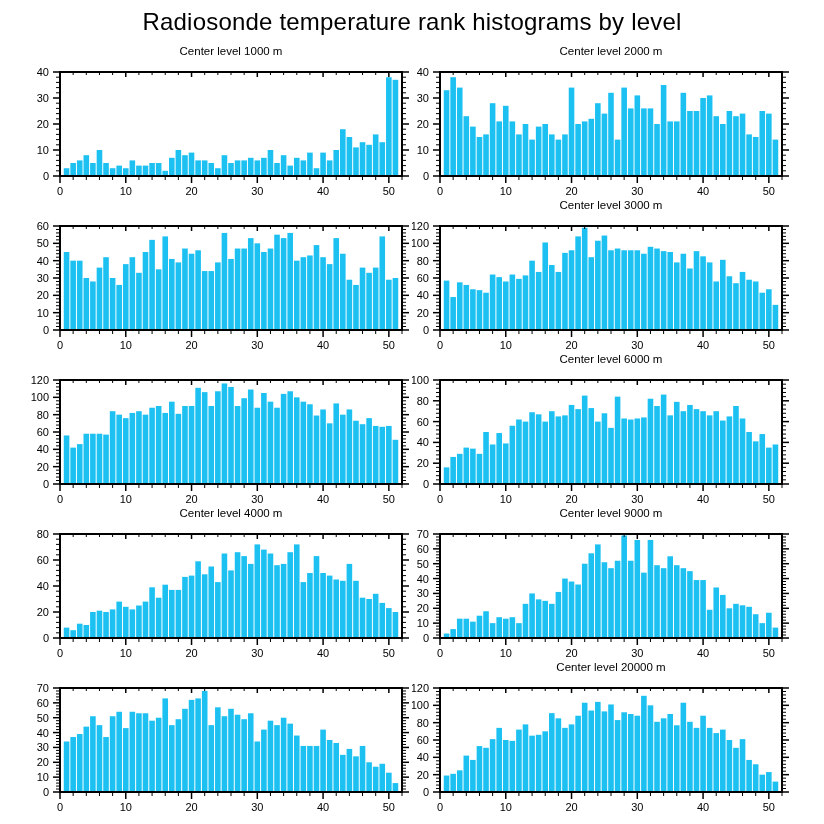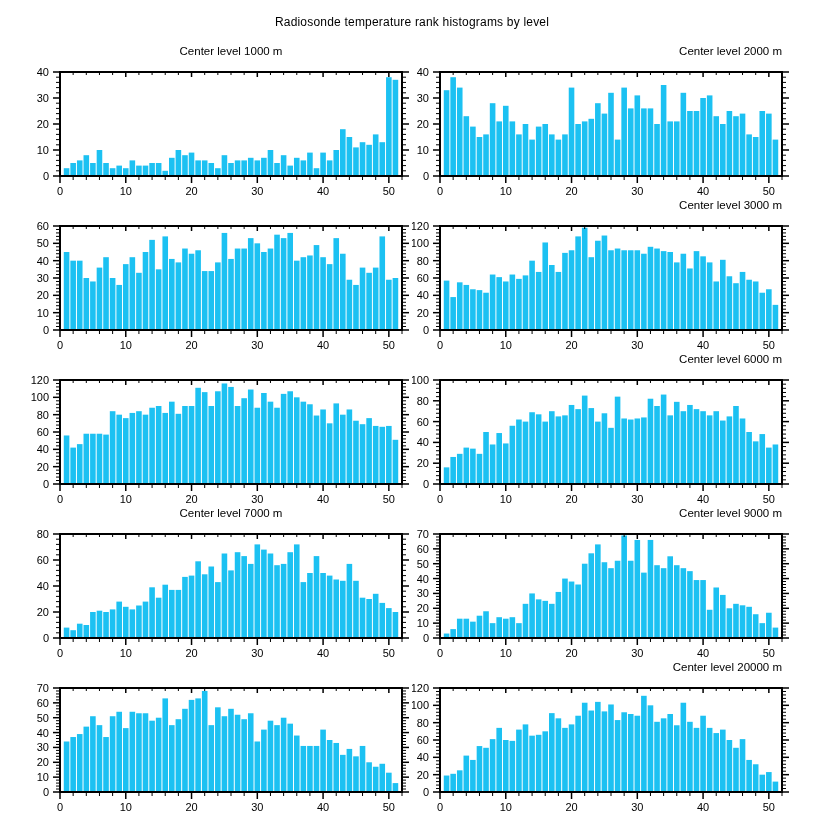"Radiosonde temperature rank histograms" .main-title { font-size: 12px -> 24px }
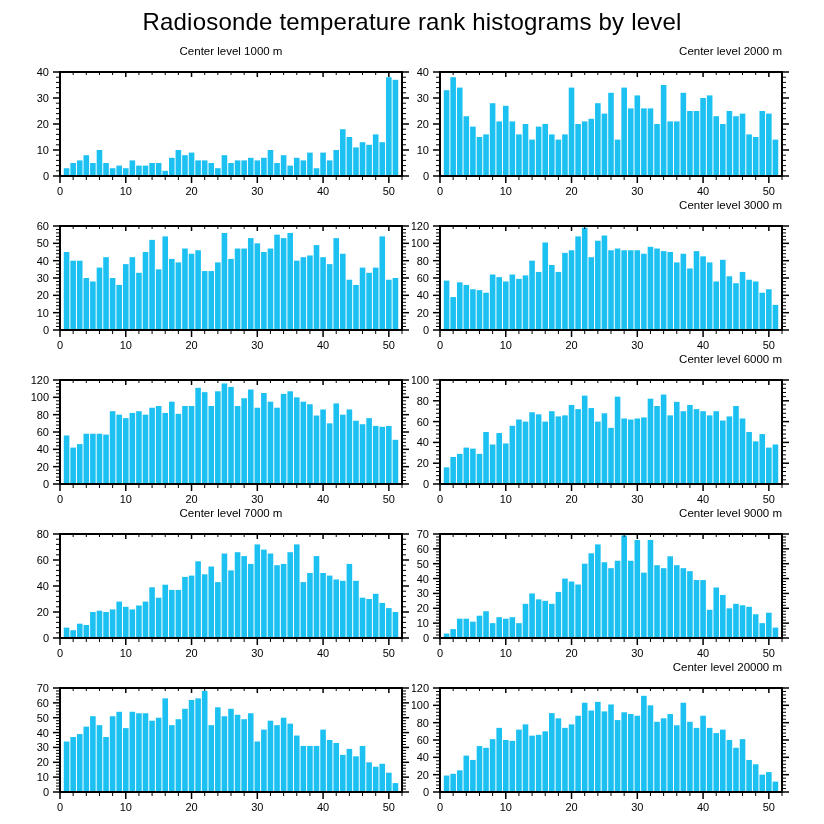"Center level 2000 m" .cell.right .subplot-title { text-align: right -> none }
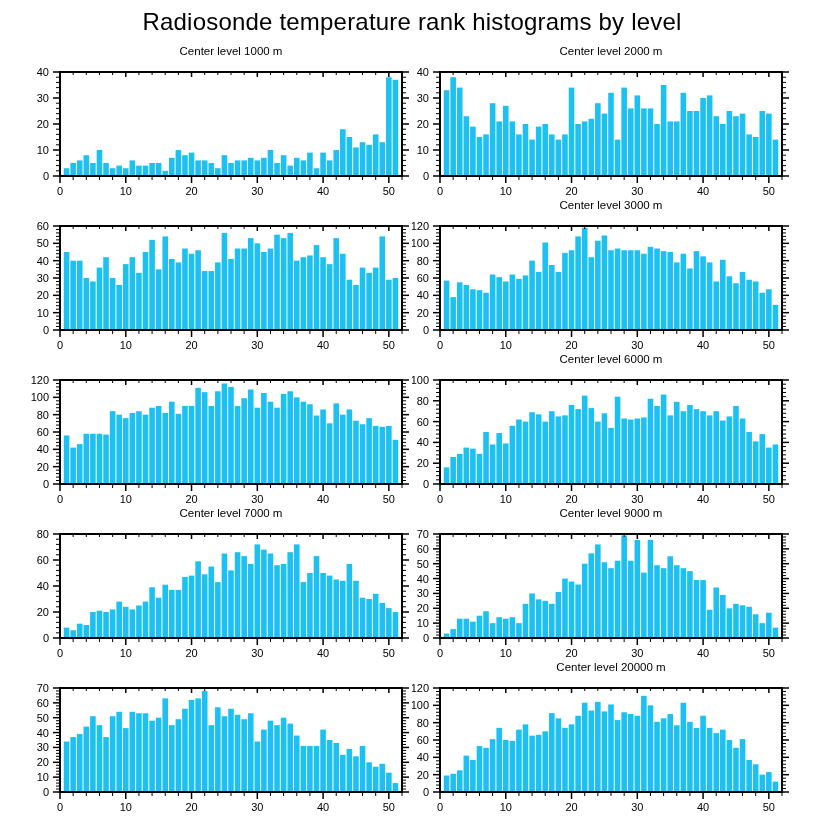"Center level 7000 m" div.subplot-title { text: 7000 -> 4000 }
